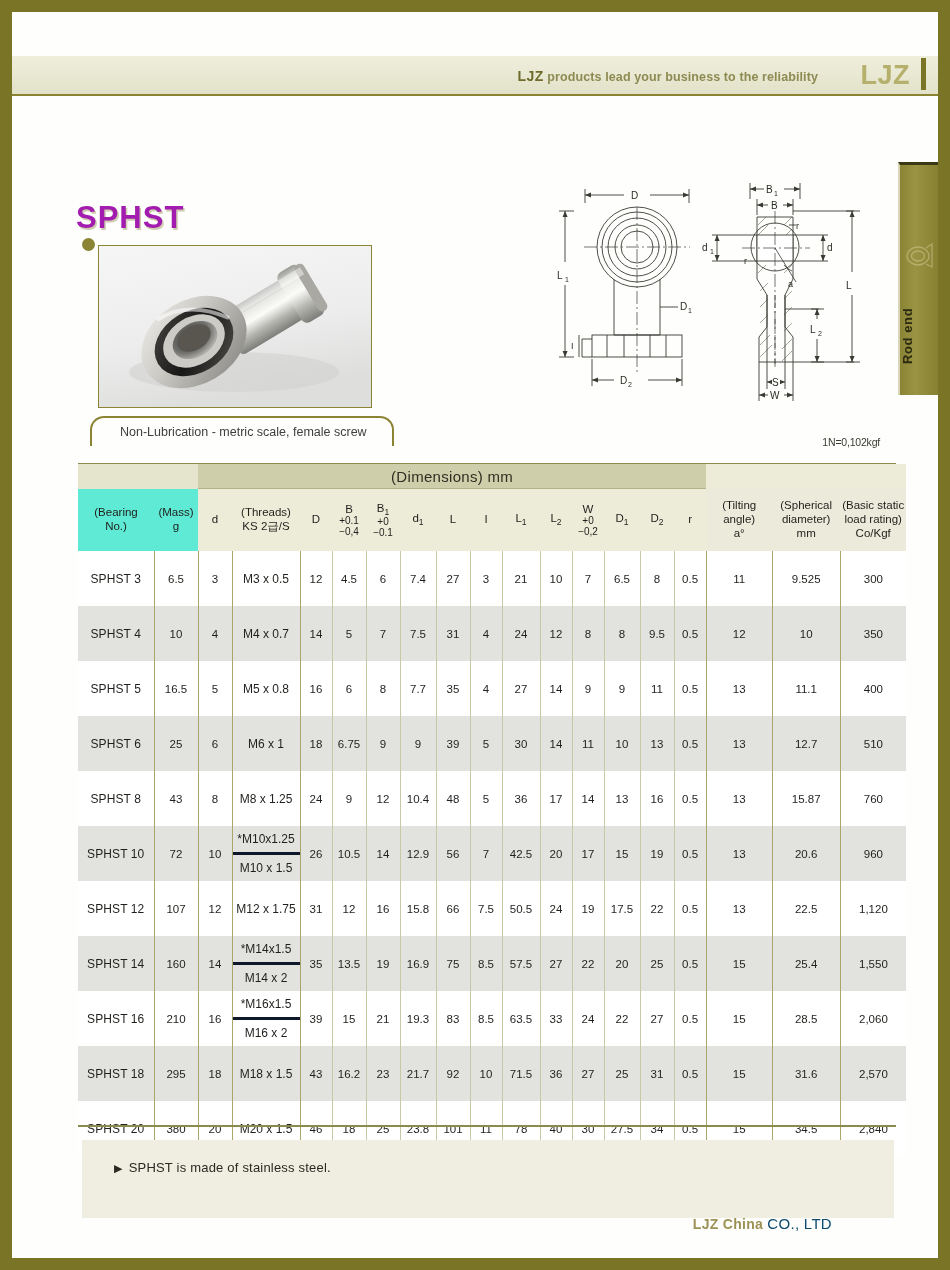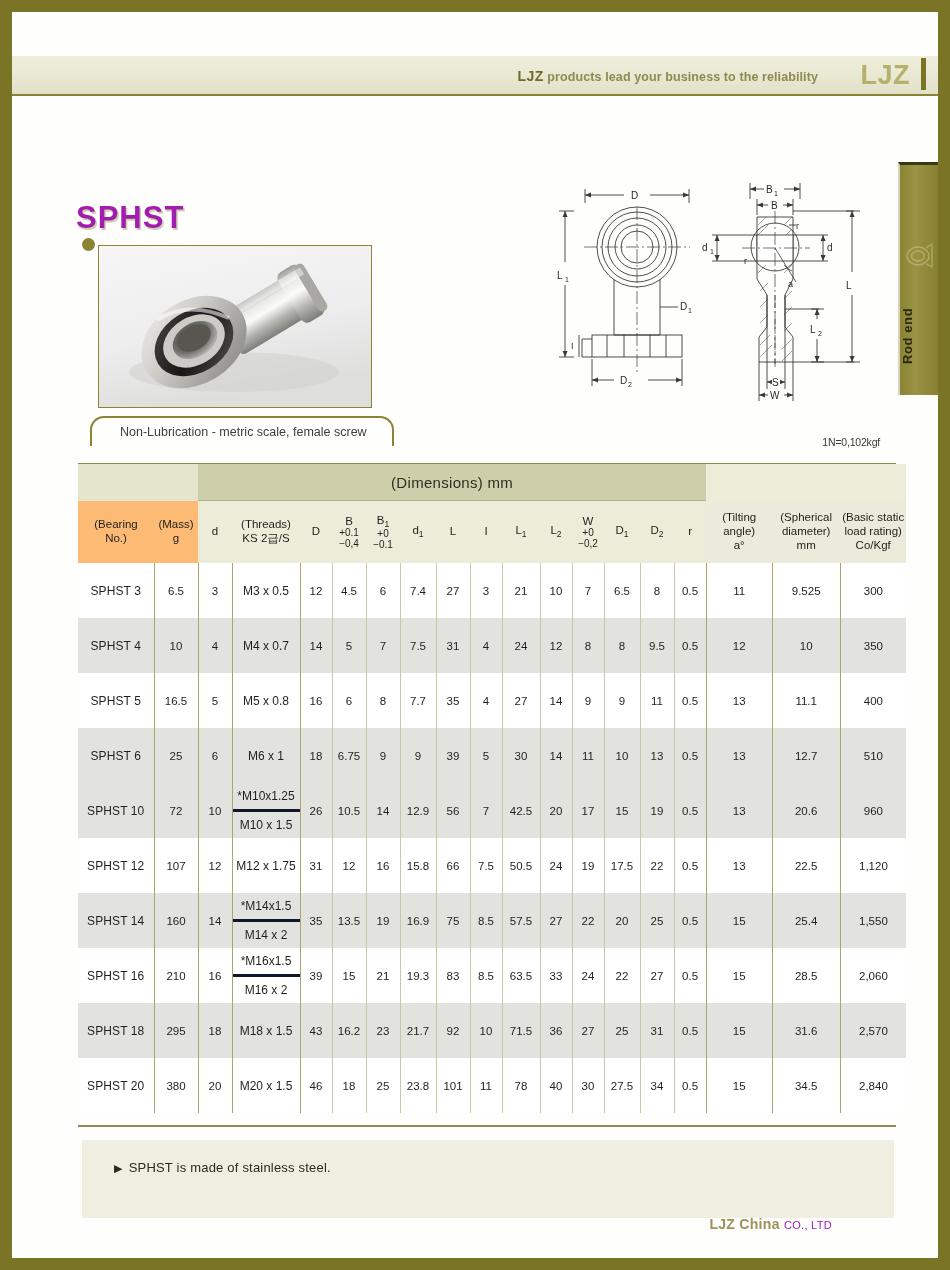"(Dimensions) mm" .hdr-group td.grp-dim { height: 36px -> 24px }
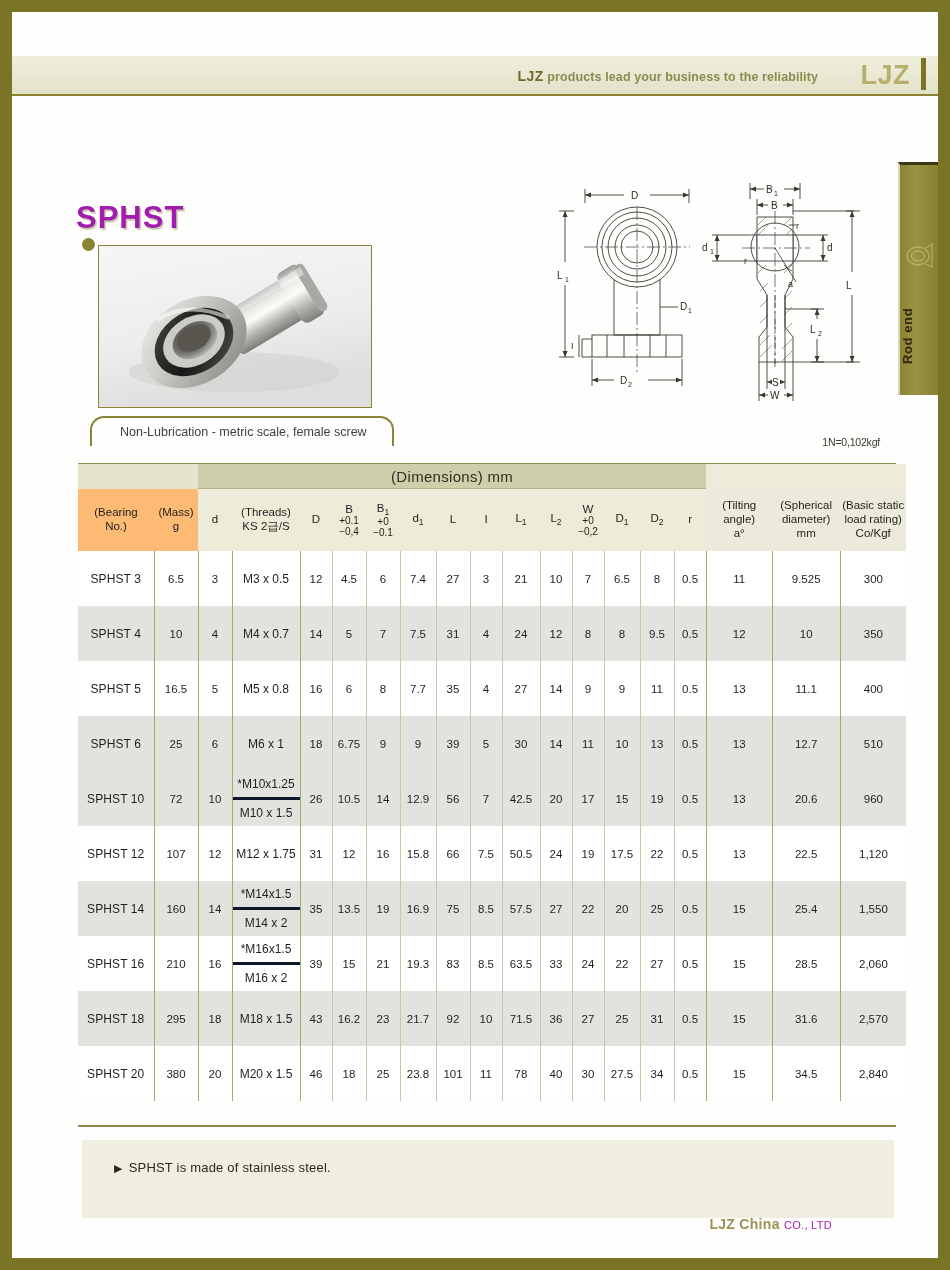"(Bearing" .hdr-group td, .hdr-main td { background: #fdba74 -> #5eead4 }
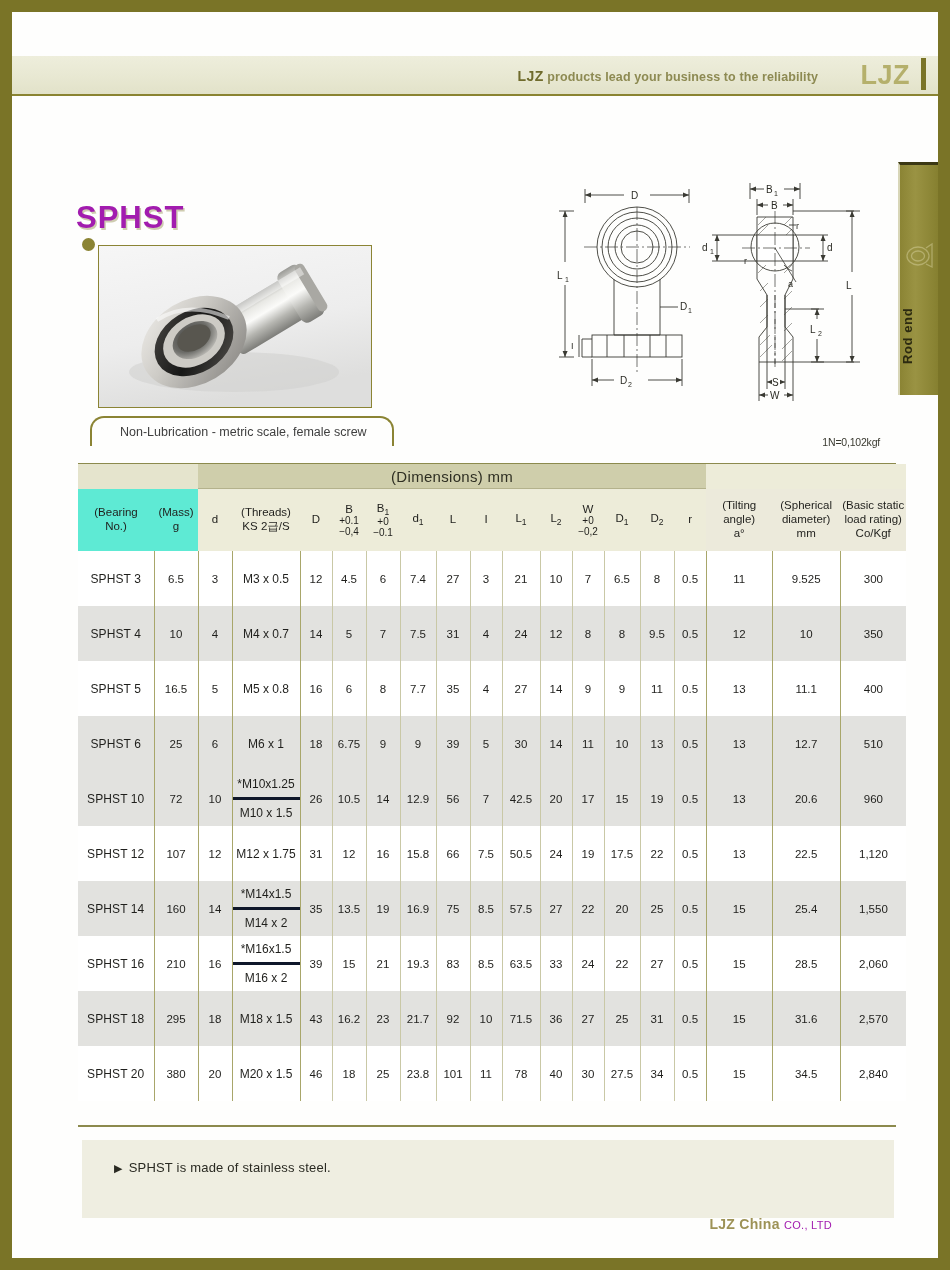"SPHST 8" tr.drow { html: none -> <tr> <td>SPHST 8</td> <td>43</td> <td>8</td> <td>M8 x 1.25</td> <td>24</td> <td>9</td> <td>12</td> <td>10.4</td> <td>48</td> <td>5</td> <td>36</td> <td>17</td> <td>14</td> <td>13</td> <td>16</td> <td>0.5</td> <td>13</td> <td>15.87</td> <td>760</td> </tr> }
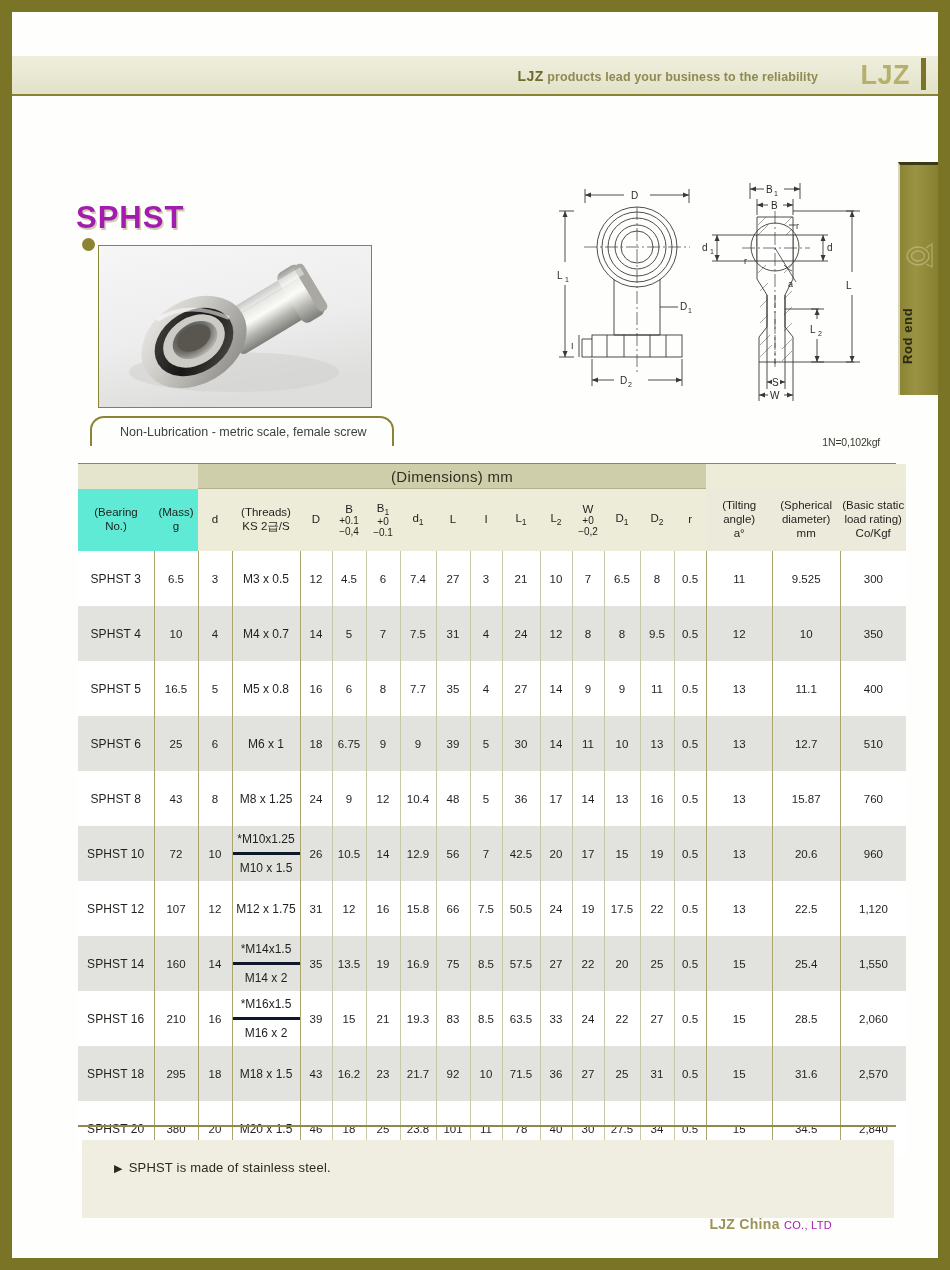"CO., LTD" .footer .co { color: #a21caf -> #0c4a6e; font-size: 11px -> 15px }
